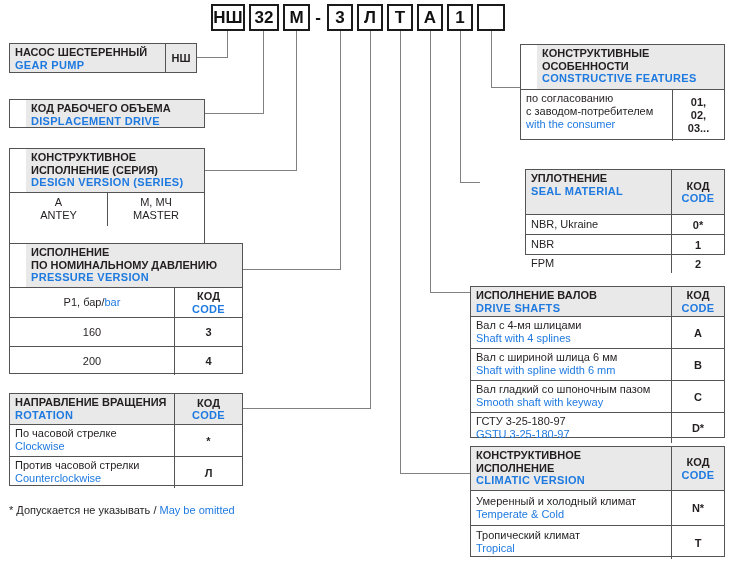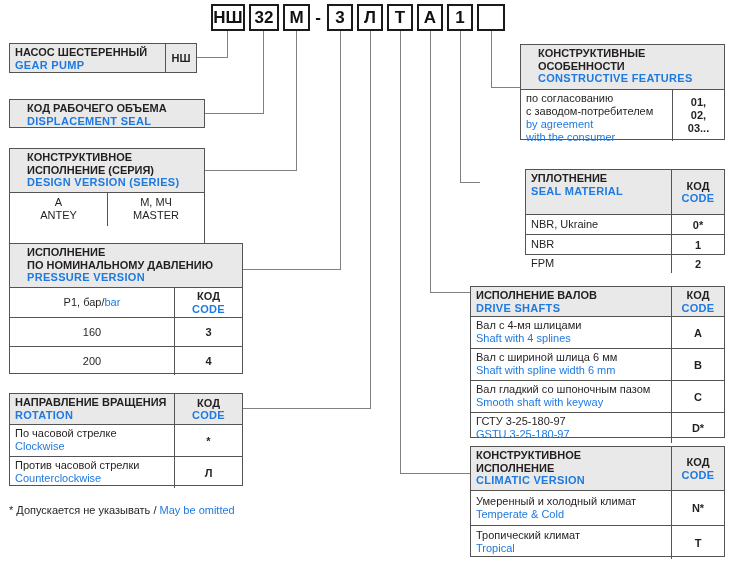"КОНСТРУКТИВНЫЕ" .phead { margin-left: none -> 16px; padding: 2px 5px 3px 17px -> 2px 5px 3px 5px }
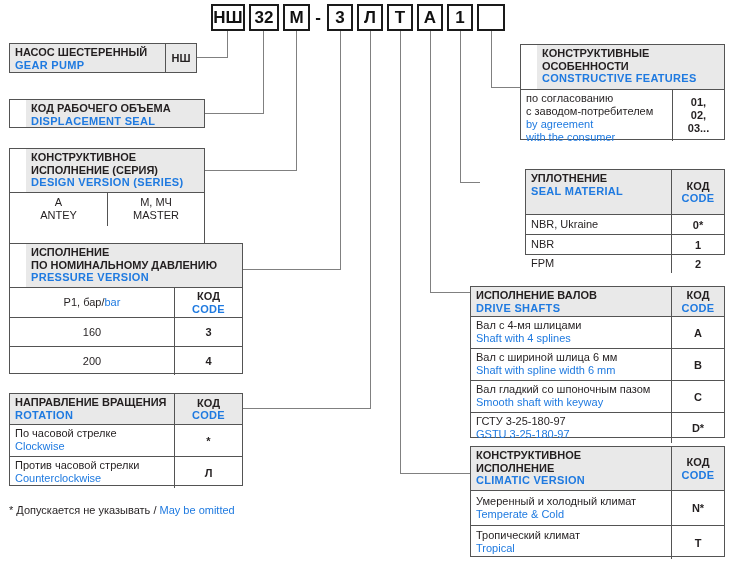"DISPLACEMENT SEAL" div.en { text: SEAL -> DRIVE }
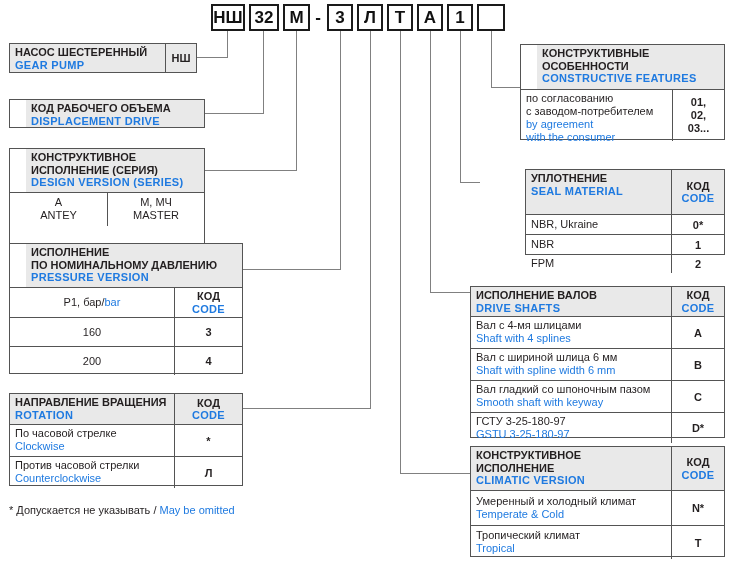"by agreement" div.en-n { html: <div>by agreement</div> -> none }
